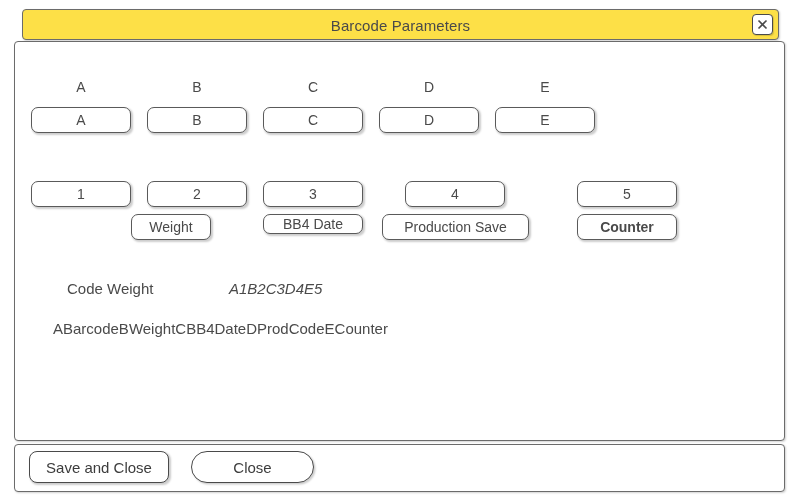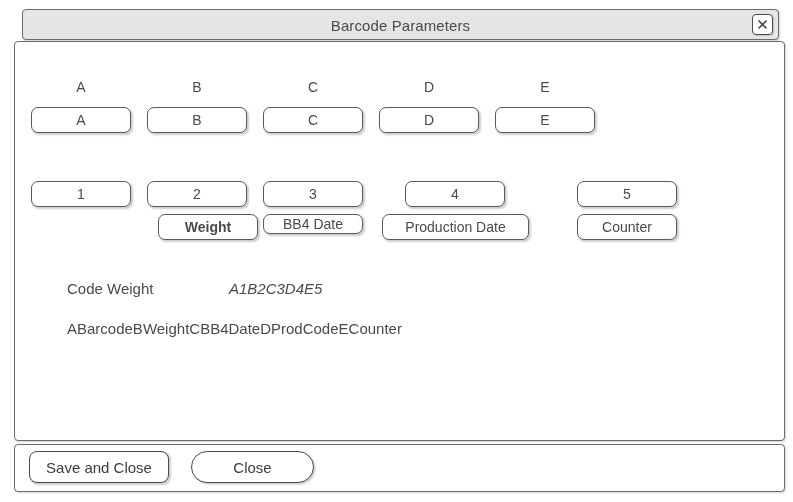"Barcode Parameters" .titlebar { background: #e5e5e5 -> #fde047 }
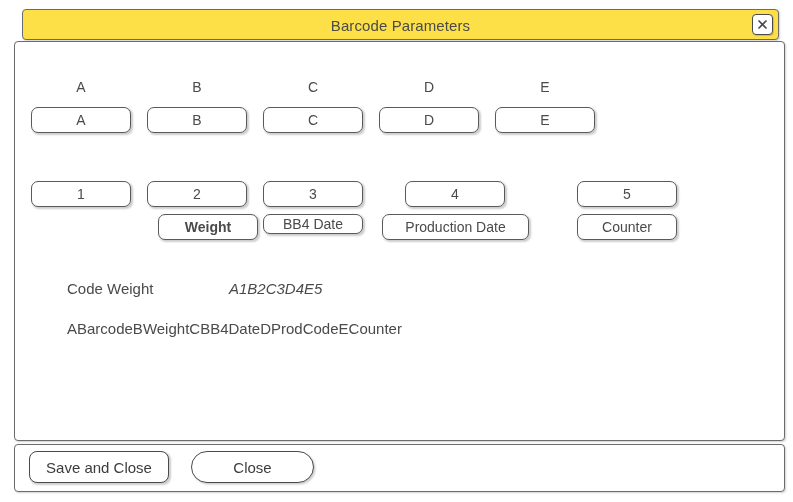"Weight" div.box { font-weight: bold -> none; left: 143px -> 116px; width: 100px -> 80px }
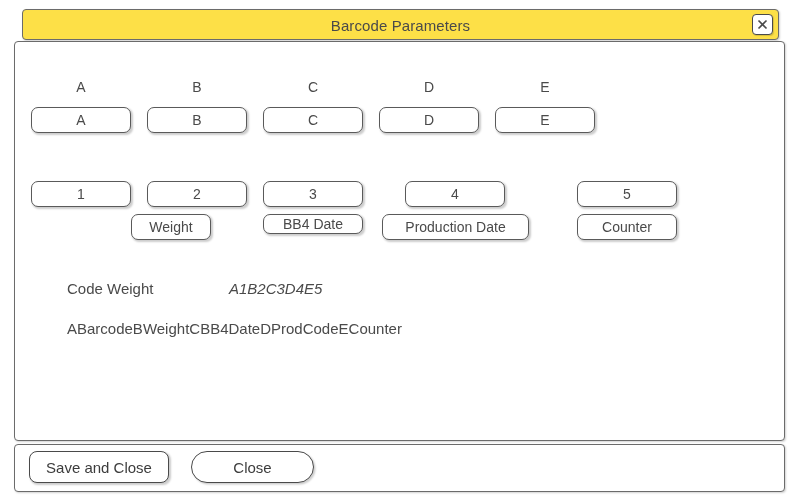"Production Date" div.box { text: Date -> Save }
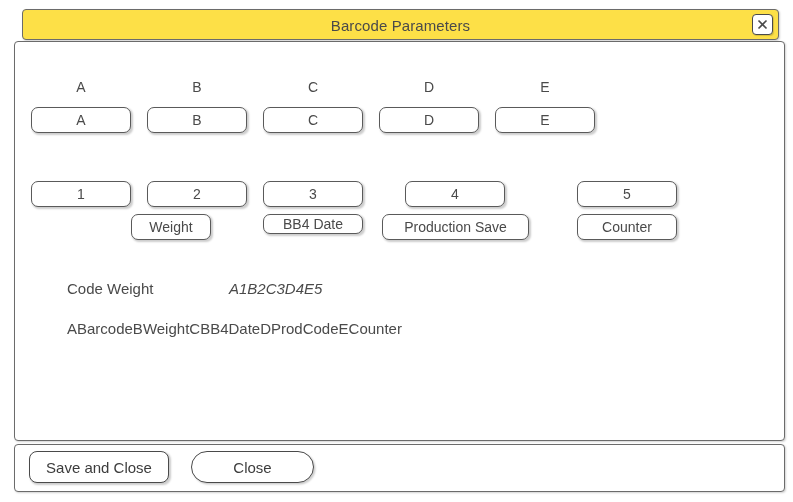"Counter" div.box { font-weight: none -> bold }
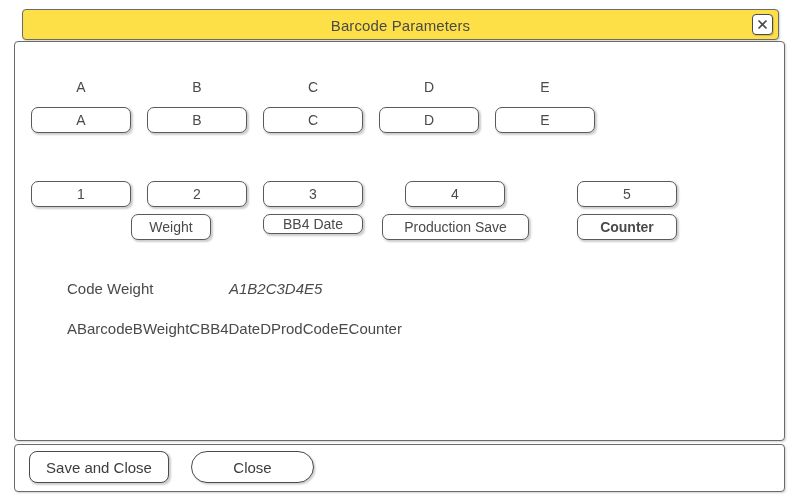"ABarcodeBWeightCBB4DateDProdCodeECounter" div.sample-label { left: 52px -> 38px }
